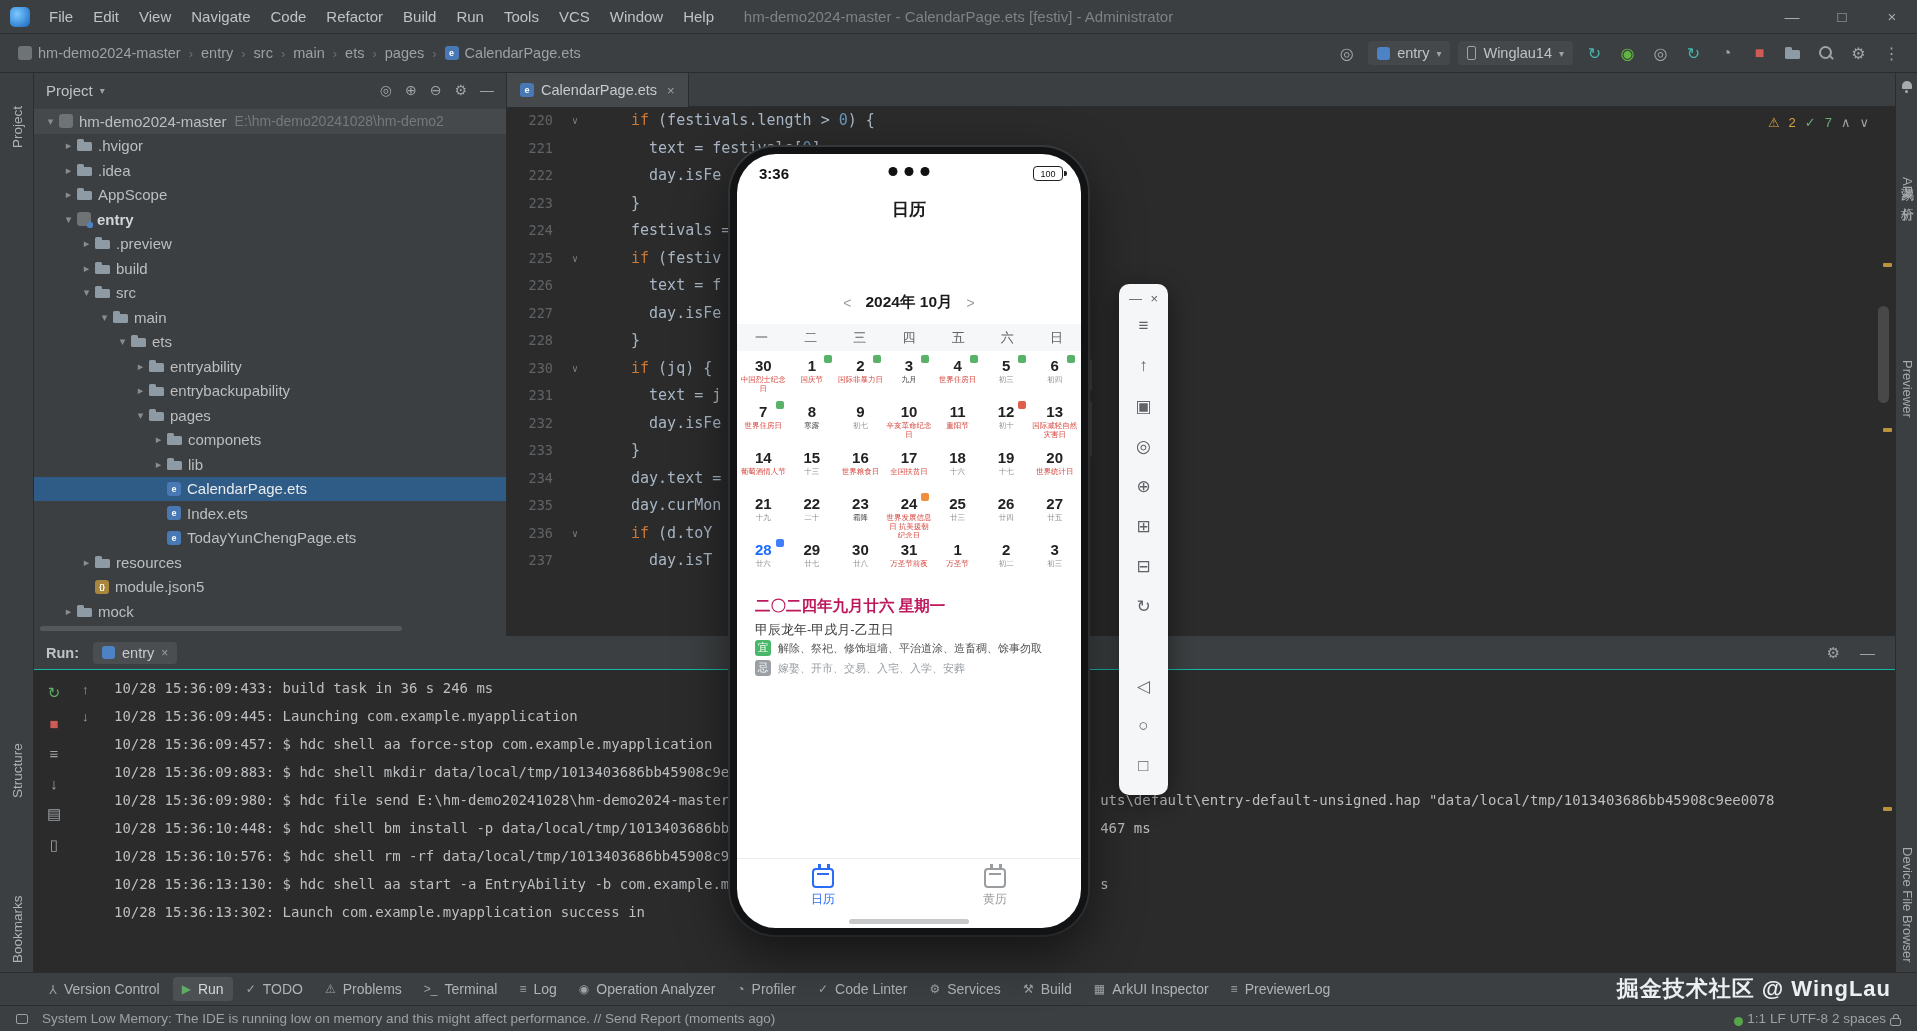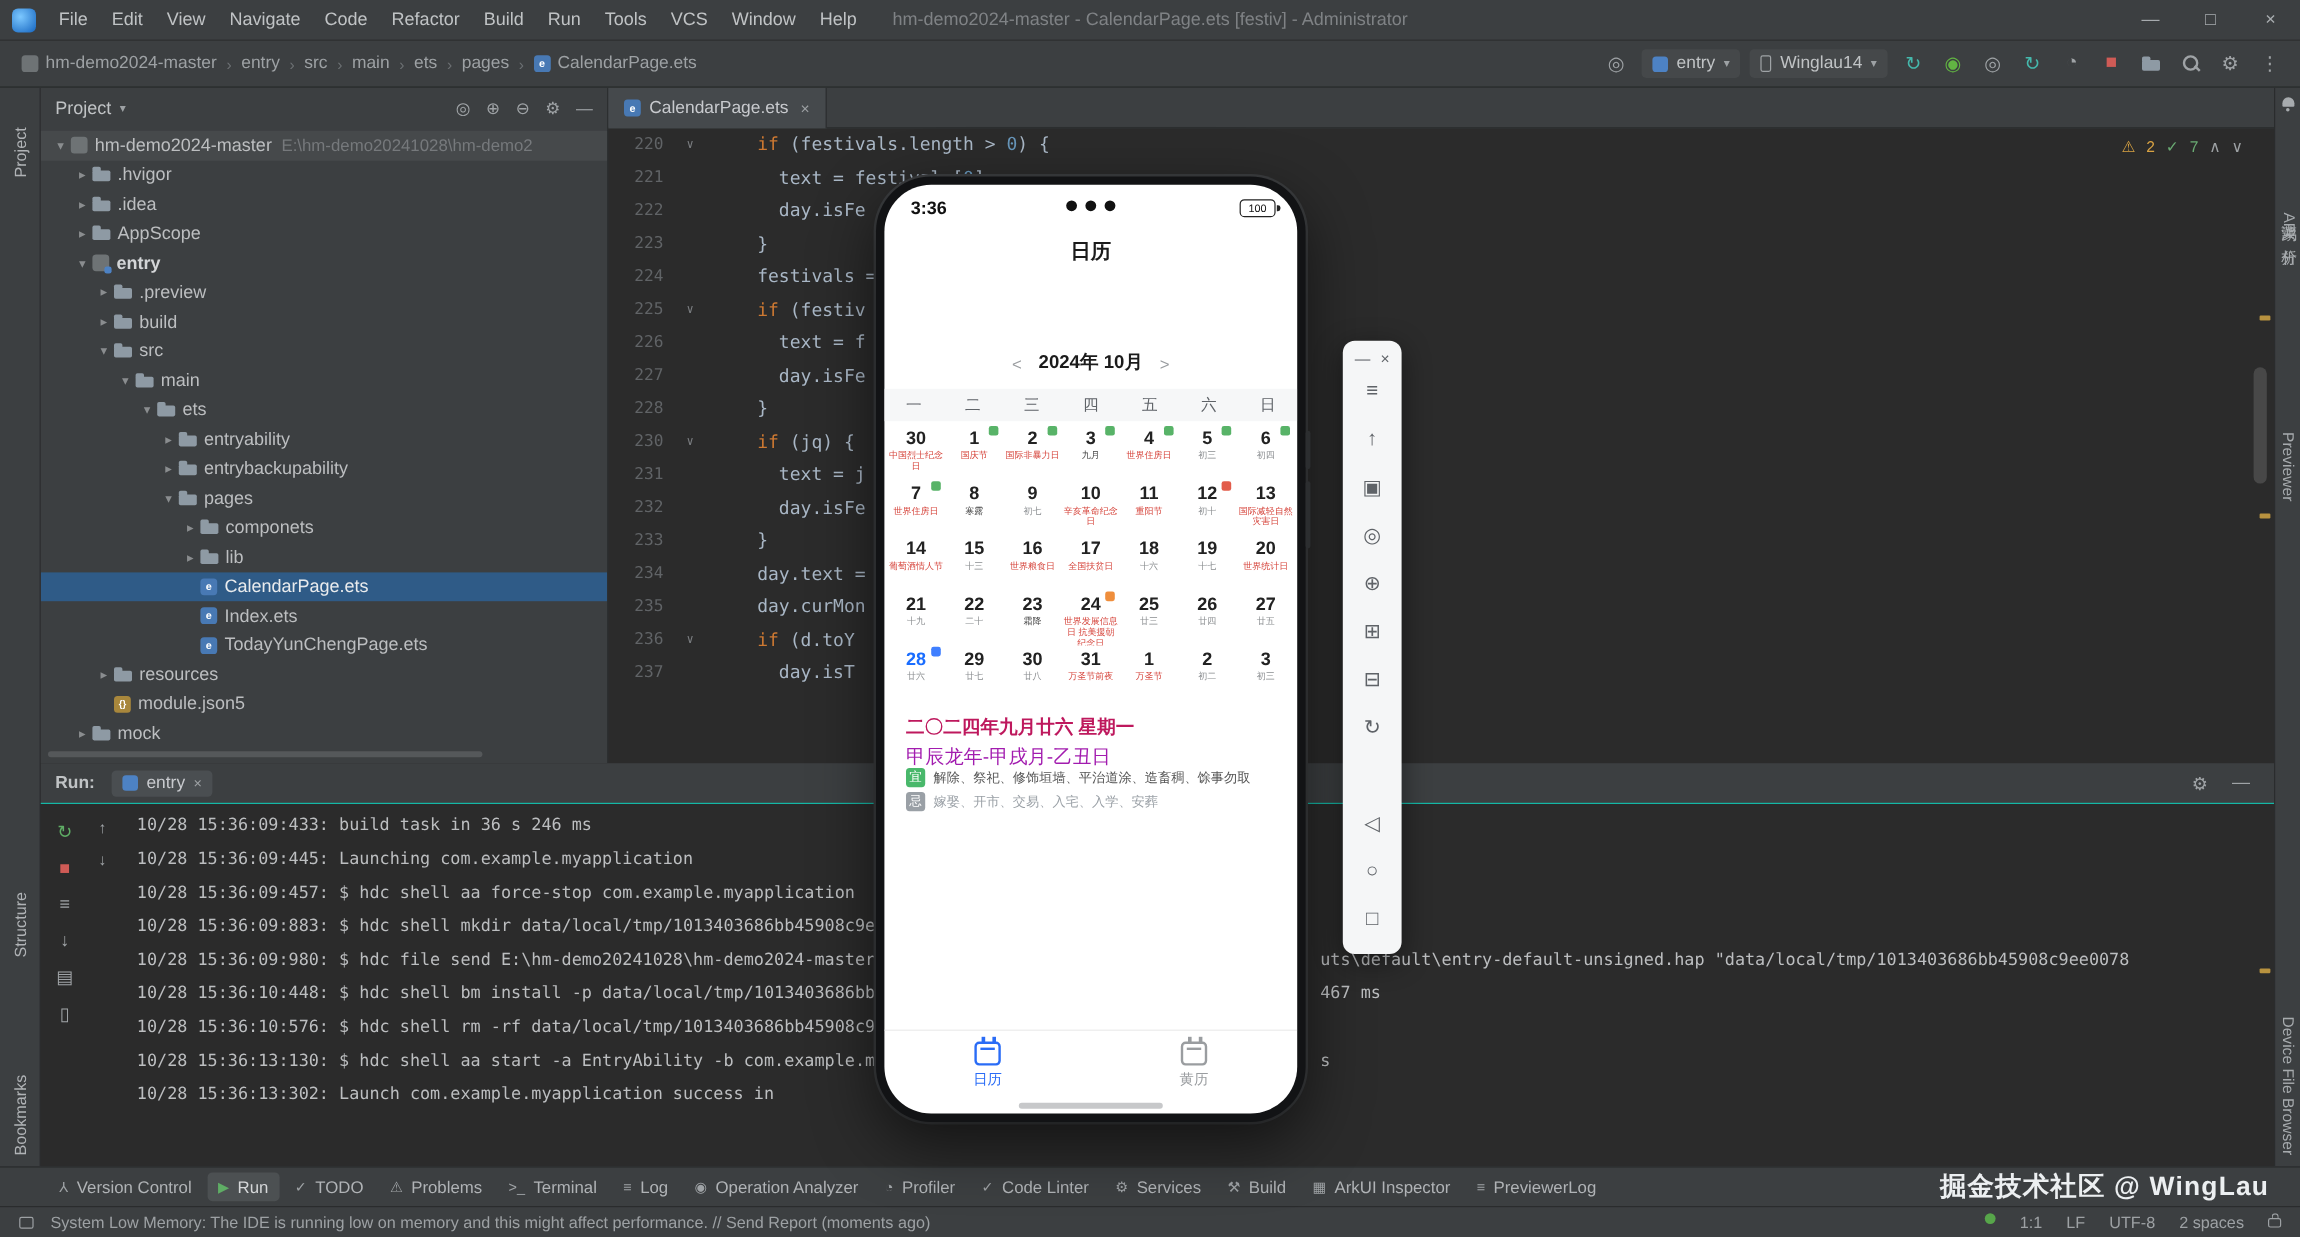"甲辰龙年-甲戌月-乙丑日" #ganzhi { color: #a21caf -> #404040; font-size: 16px -> 13px }
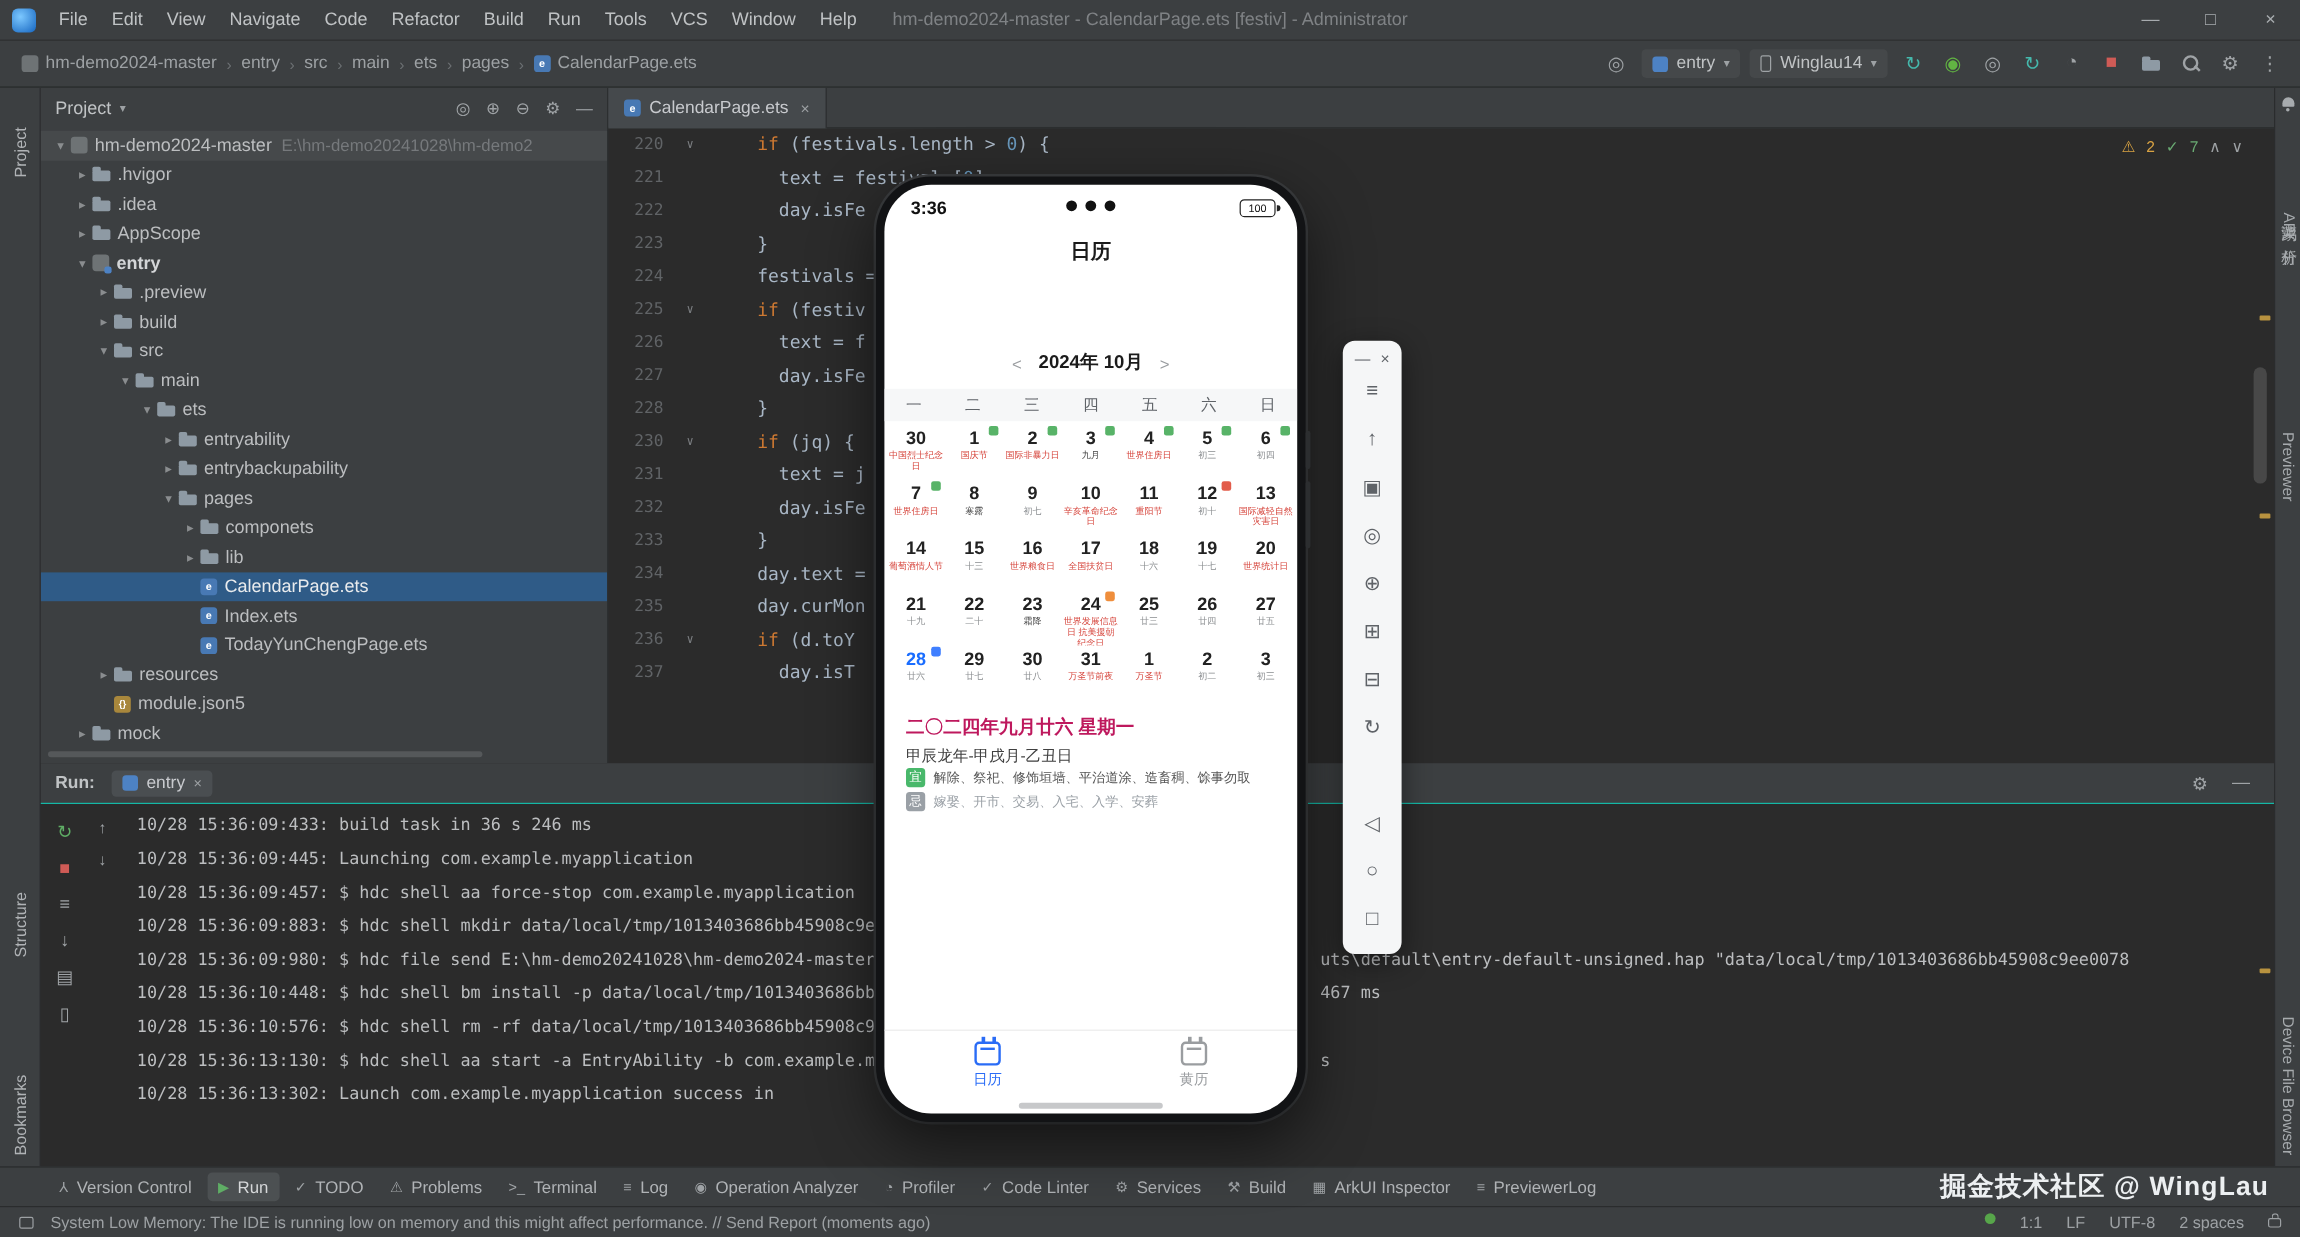"1:1" #status-right { align-items: flex-start -> flex-end; gap: 20px -> 4px }
